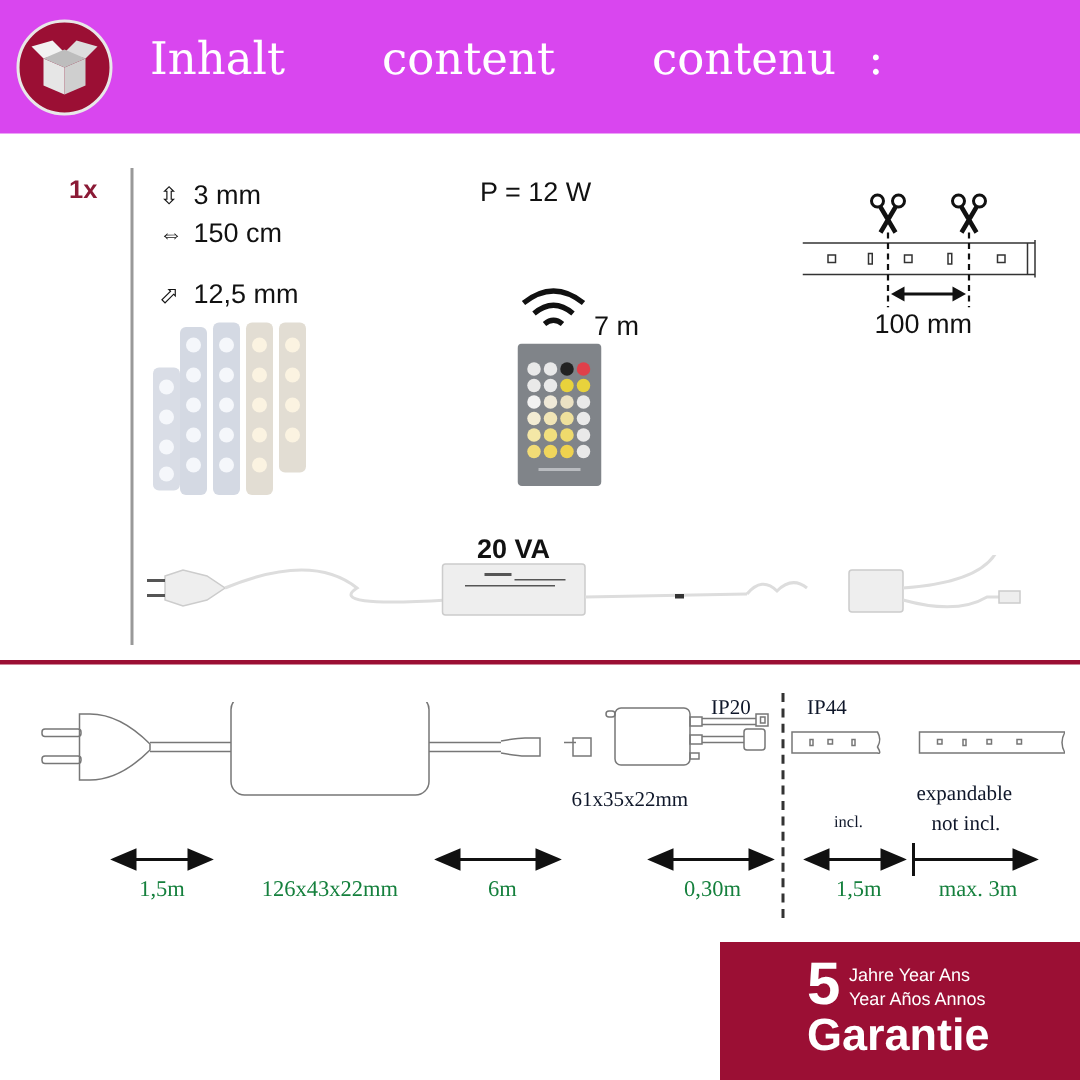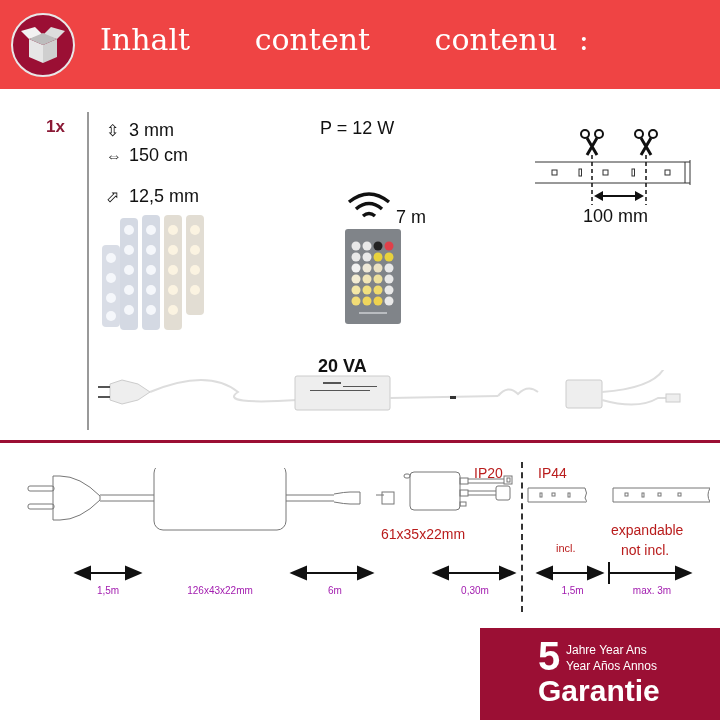"Inhalt content contenu :" .header { background: #ef4444 -> #d946ef }
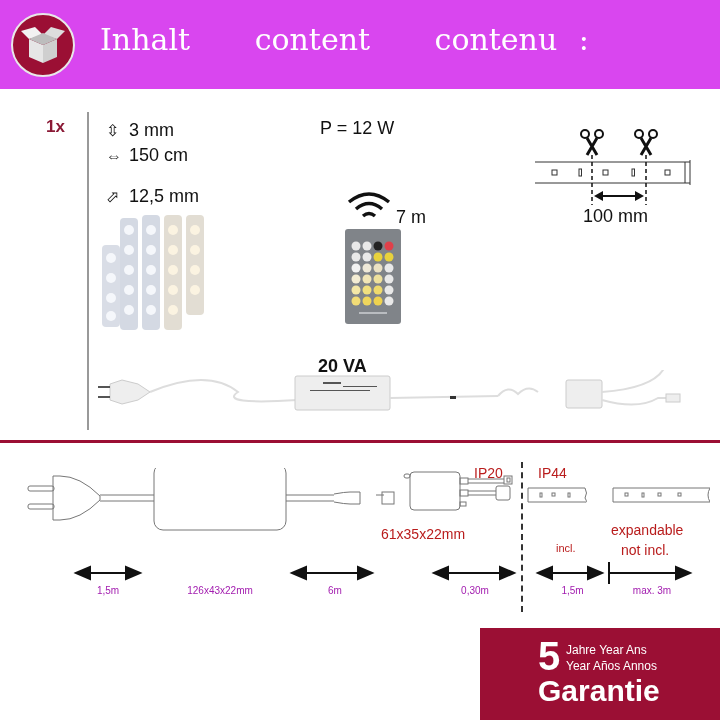"IP20" .mono { color: #b91c1c -> #0f172a; font-family: Liberation Sans, sans-serif -> Liberation Serif, serif }
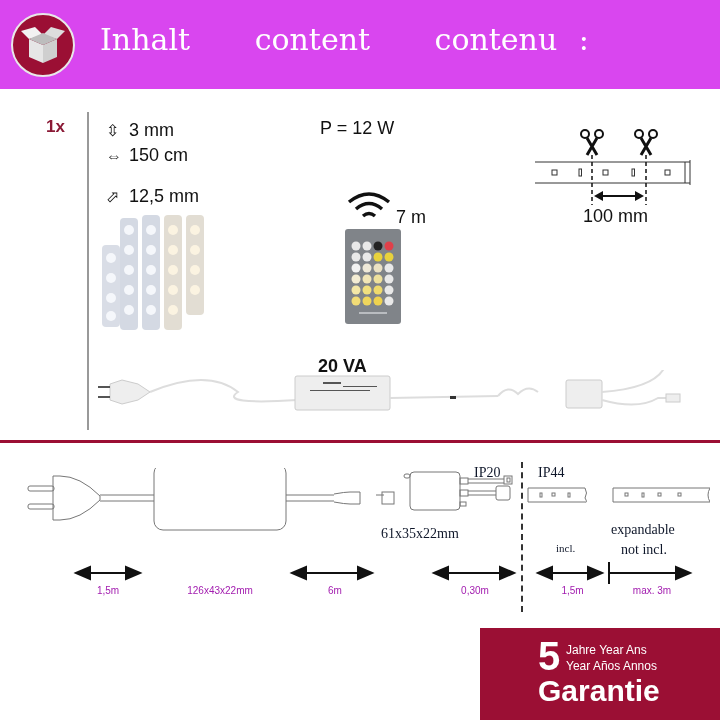"1,5m" .dim { color: #a21caf -> #15803d; font-family: Liberation Sans, sans-serif -> Liberation Serif, serif; font-size: 10px -> 15px }
